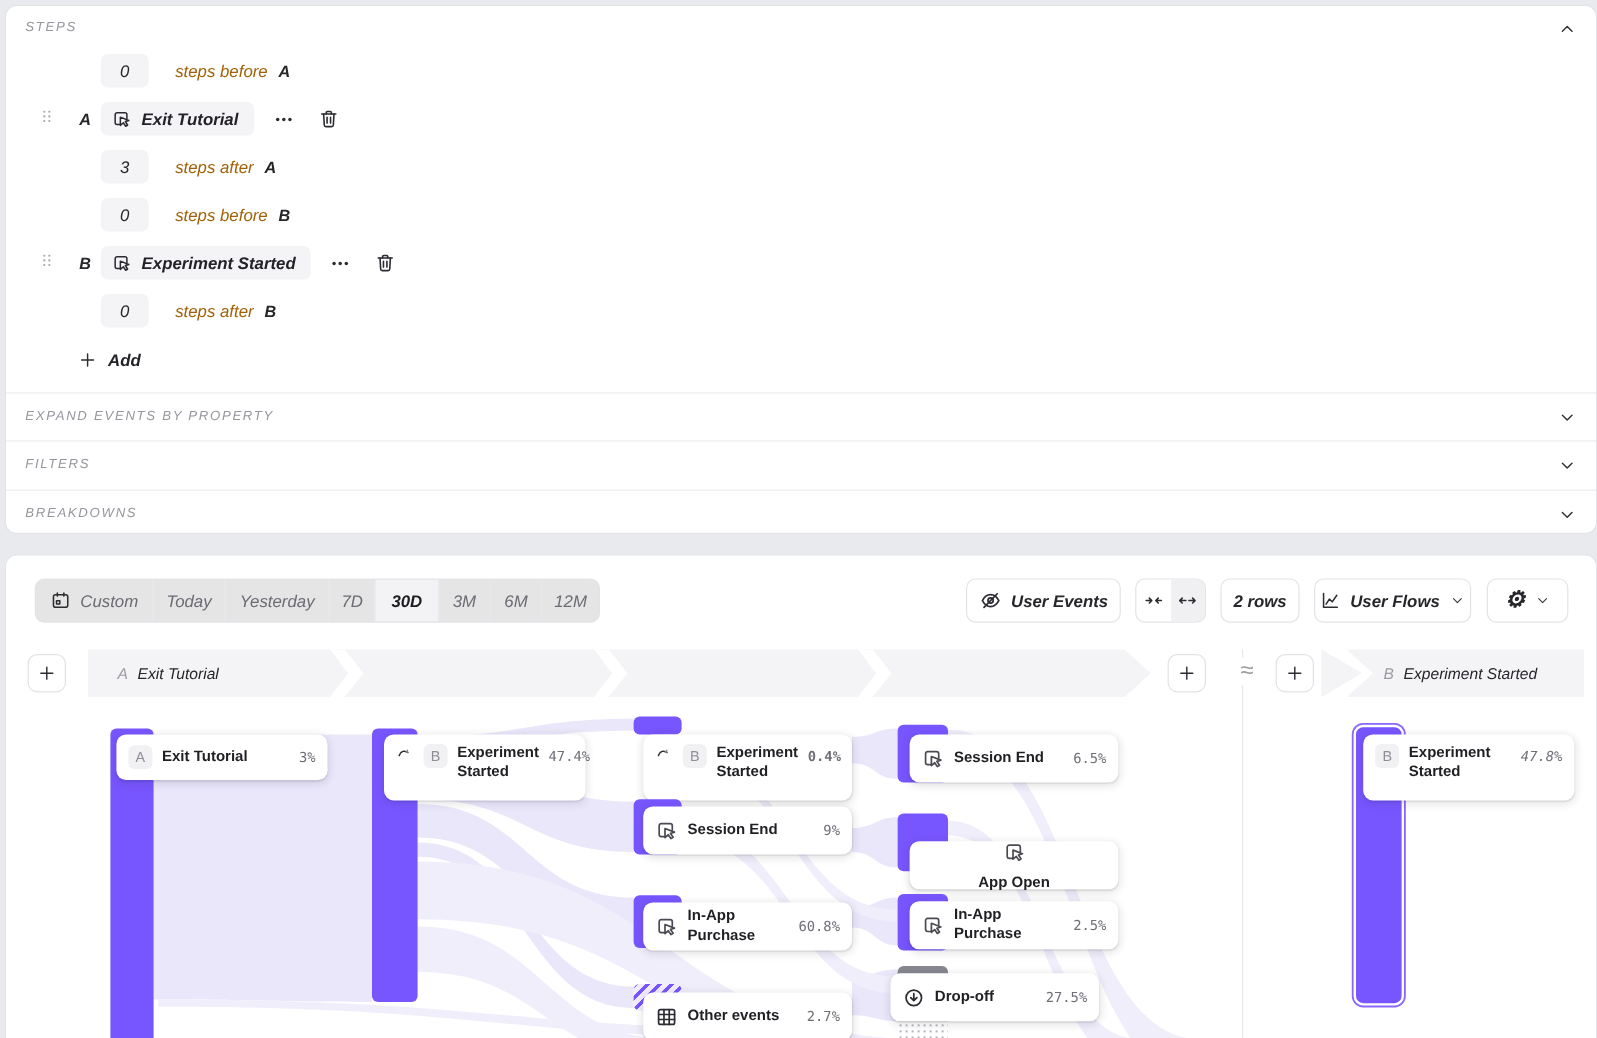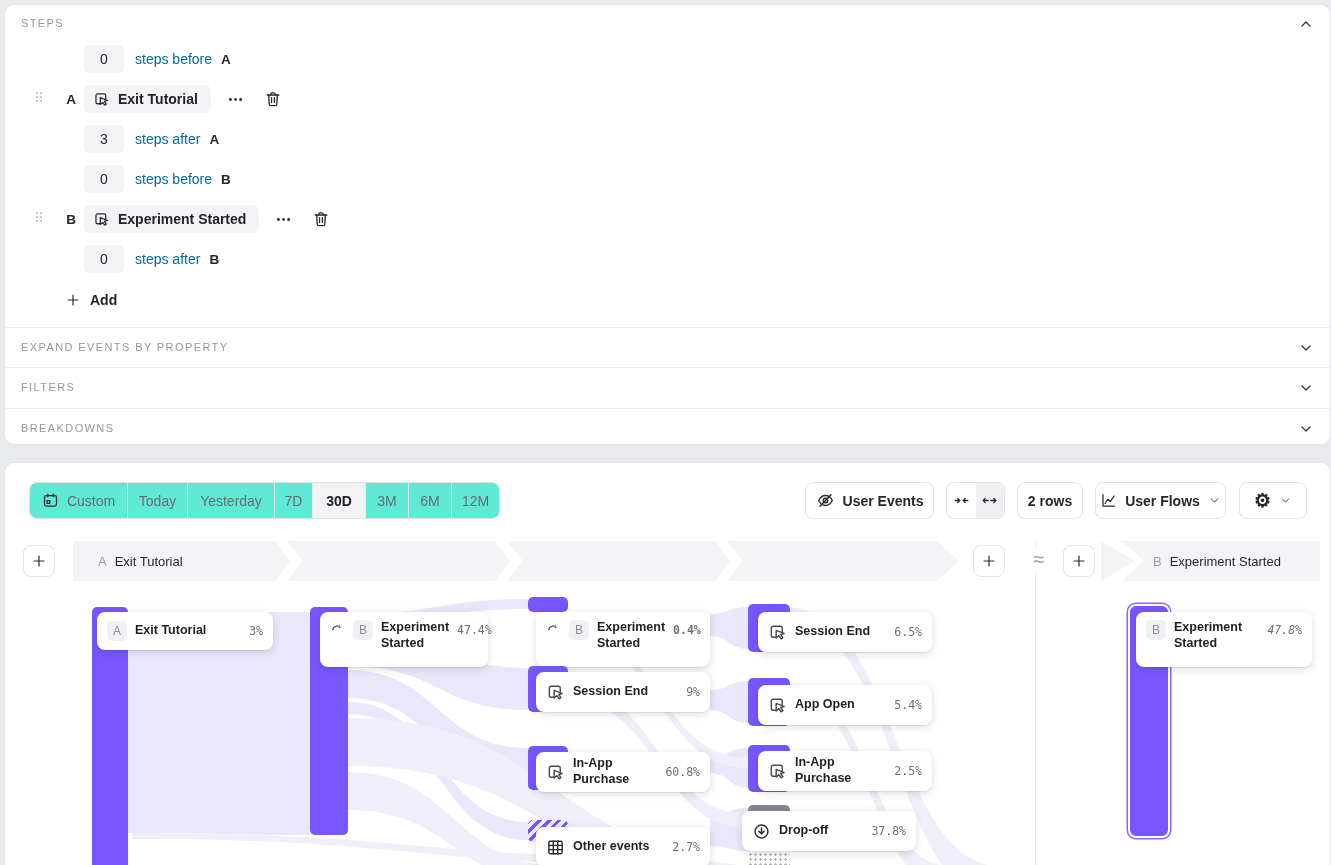"STEPS" .panel { font-style: none -> italic }
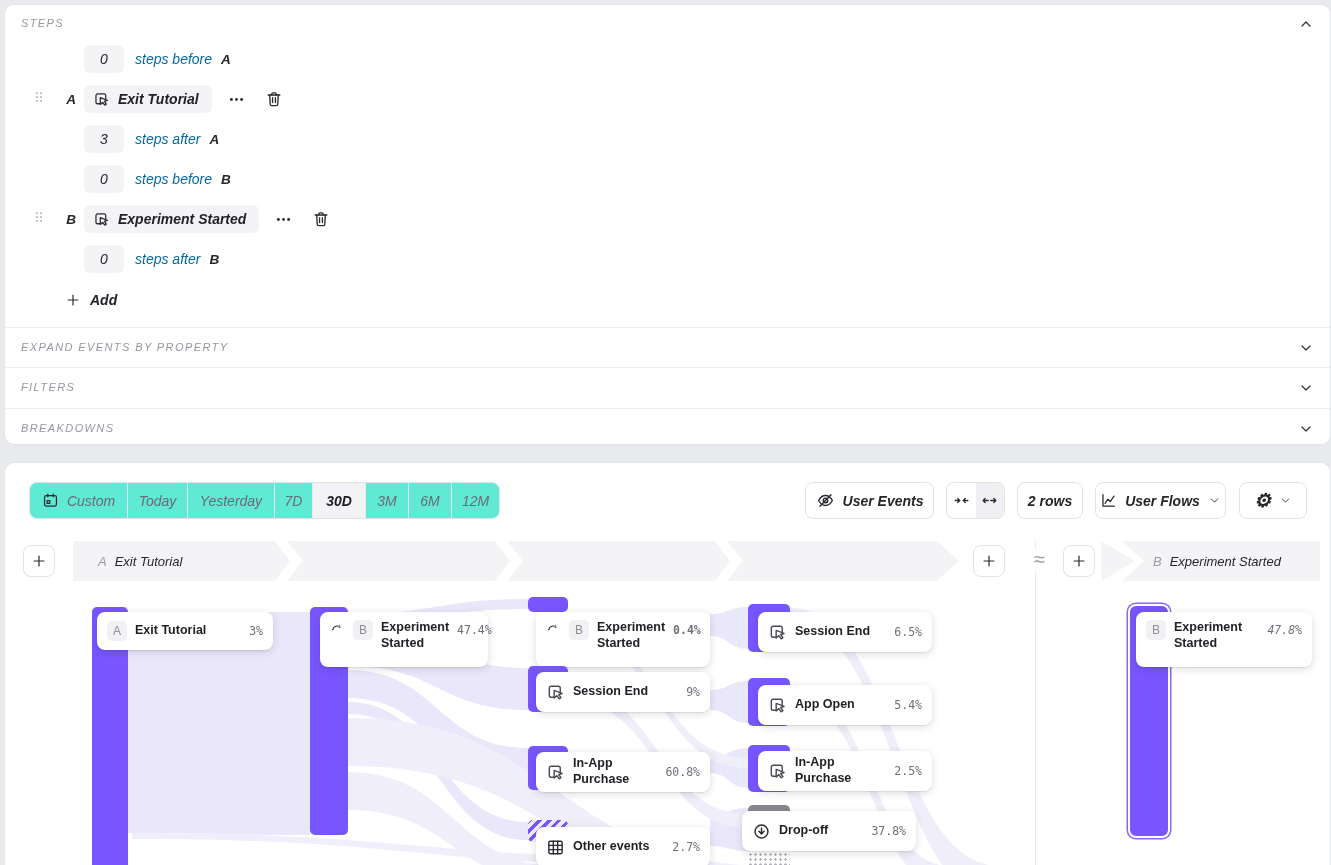"steps before" .row-label { color: #0369a1 -> #a16207; margin-left: 11px -> 22px }
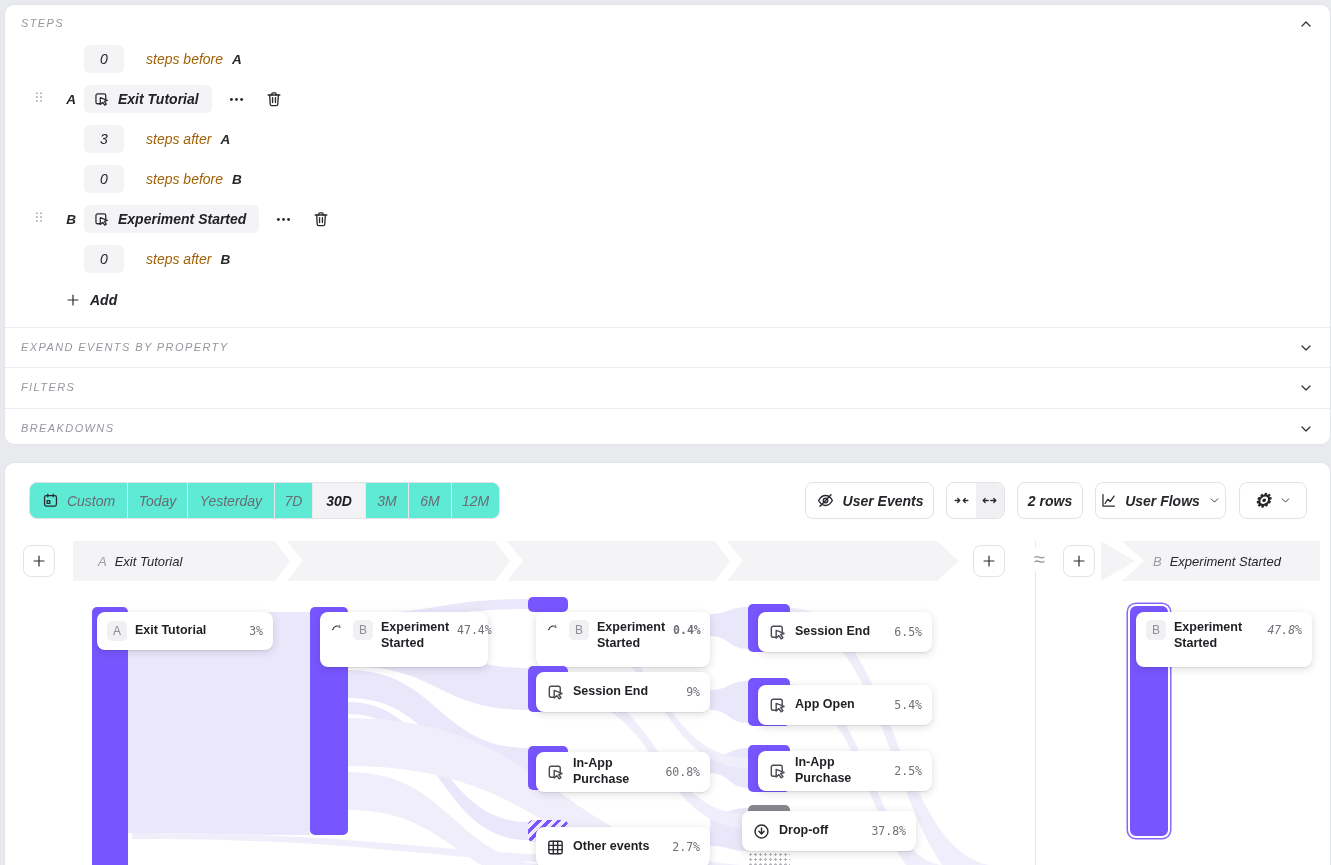"Custom" .seg-control { background: #5eead4 -> #e5e5e5 }
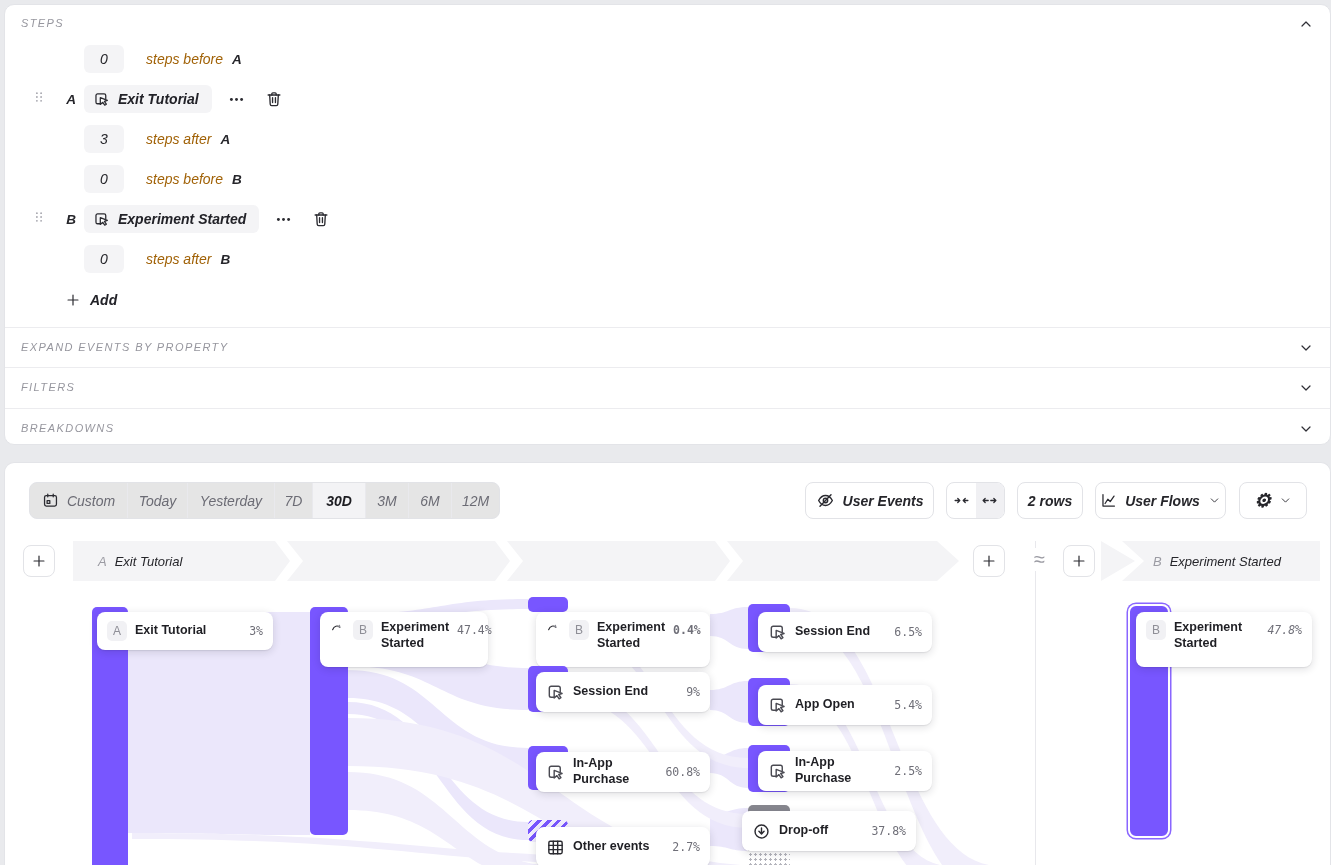"App Open" div.fcard { flex-direction: none -> column; top: 685px -> 701px }
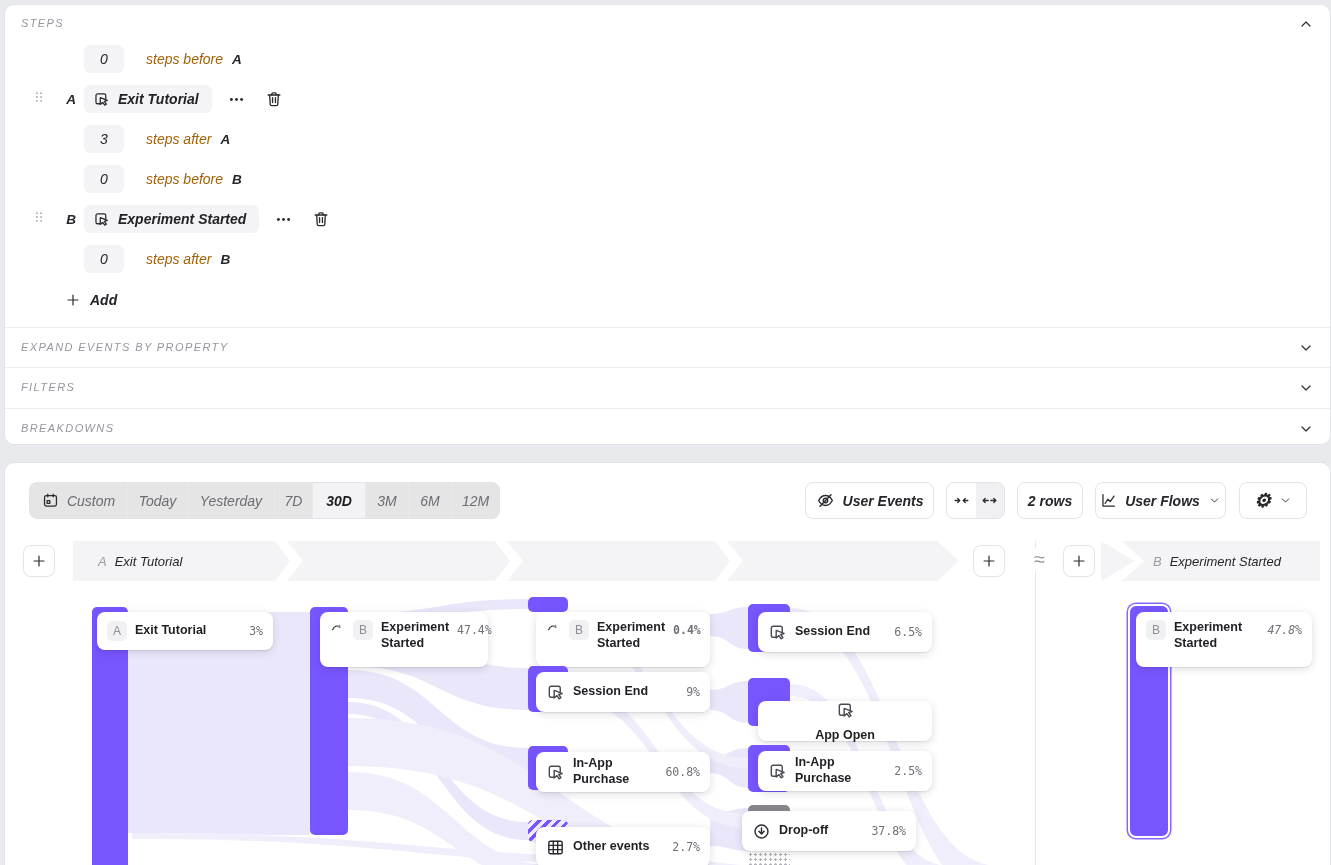"37.8%" div.pct { text: 37.8% -> 27.5% }
